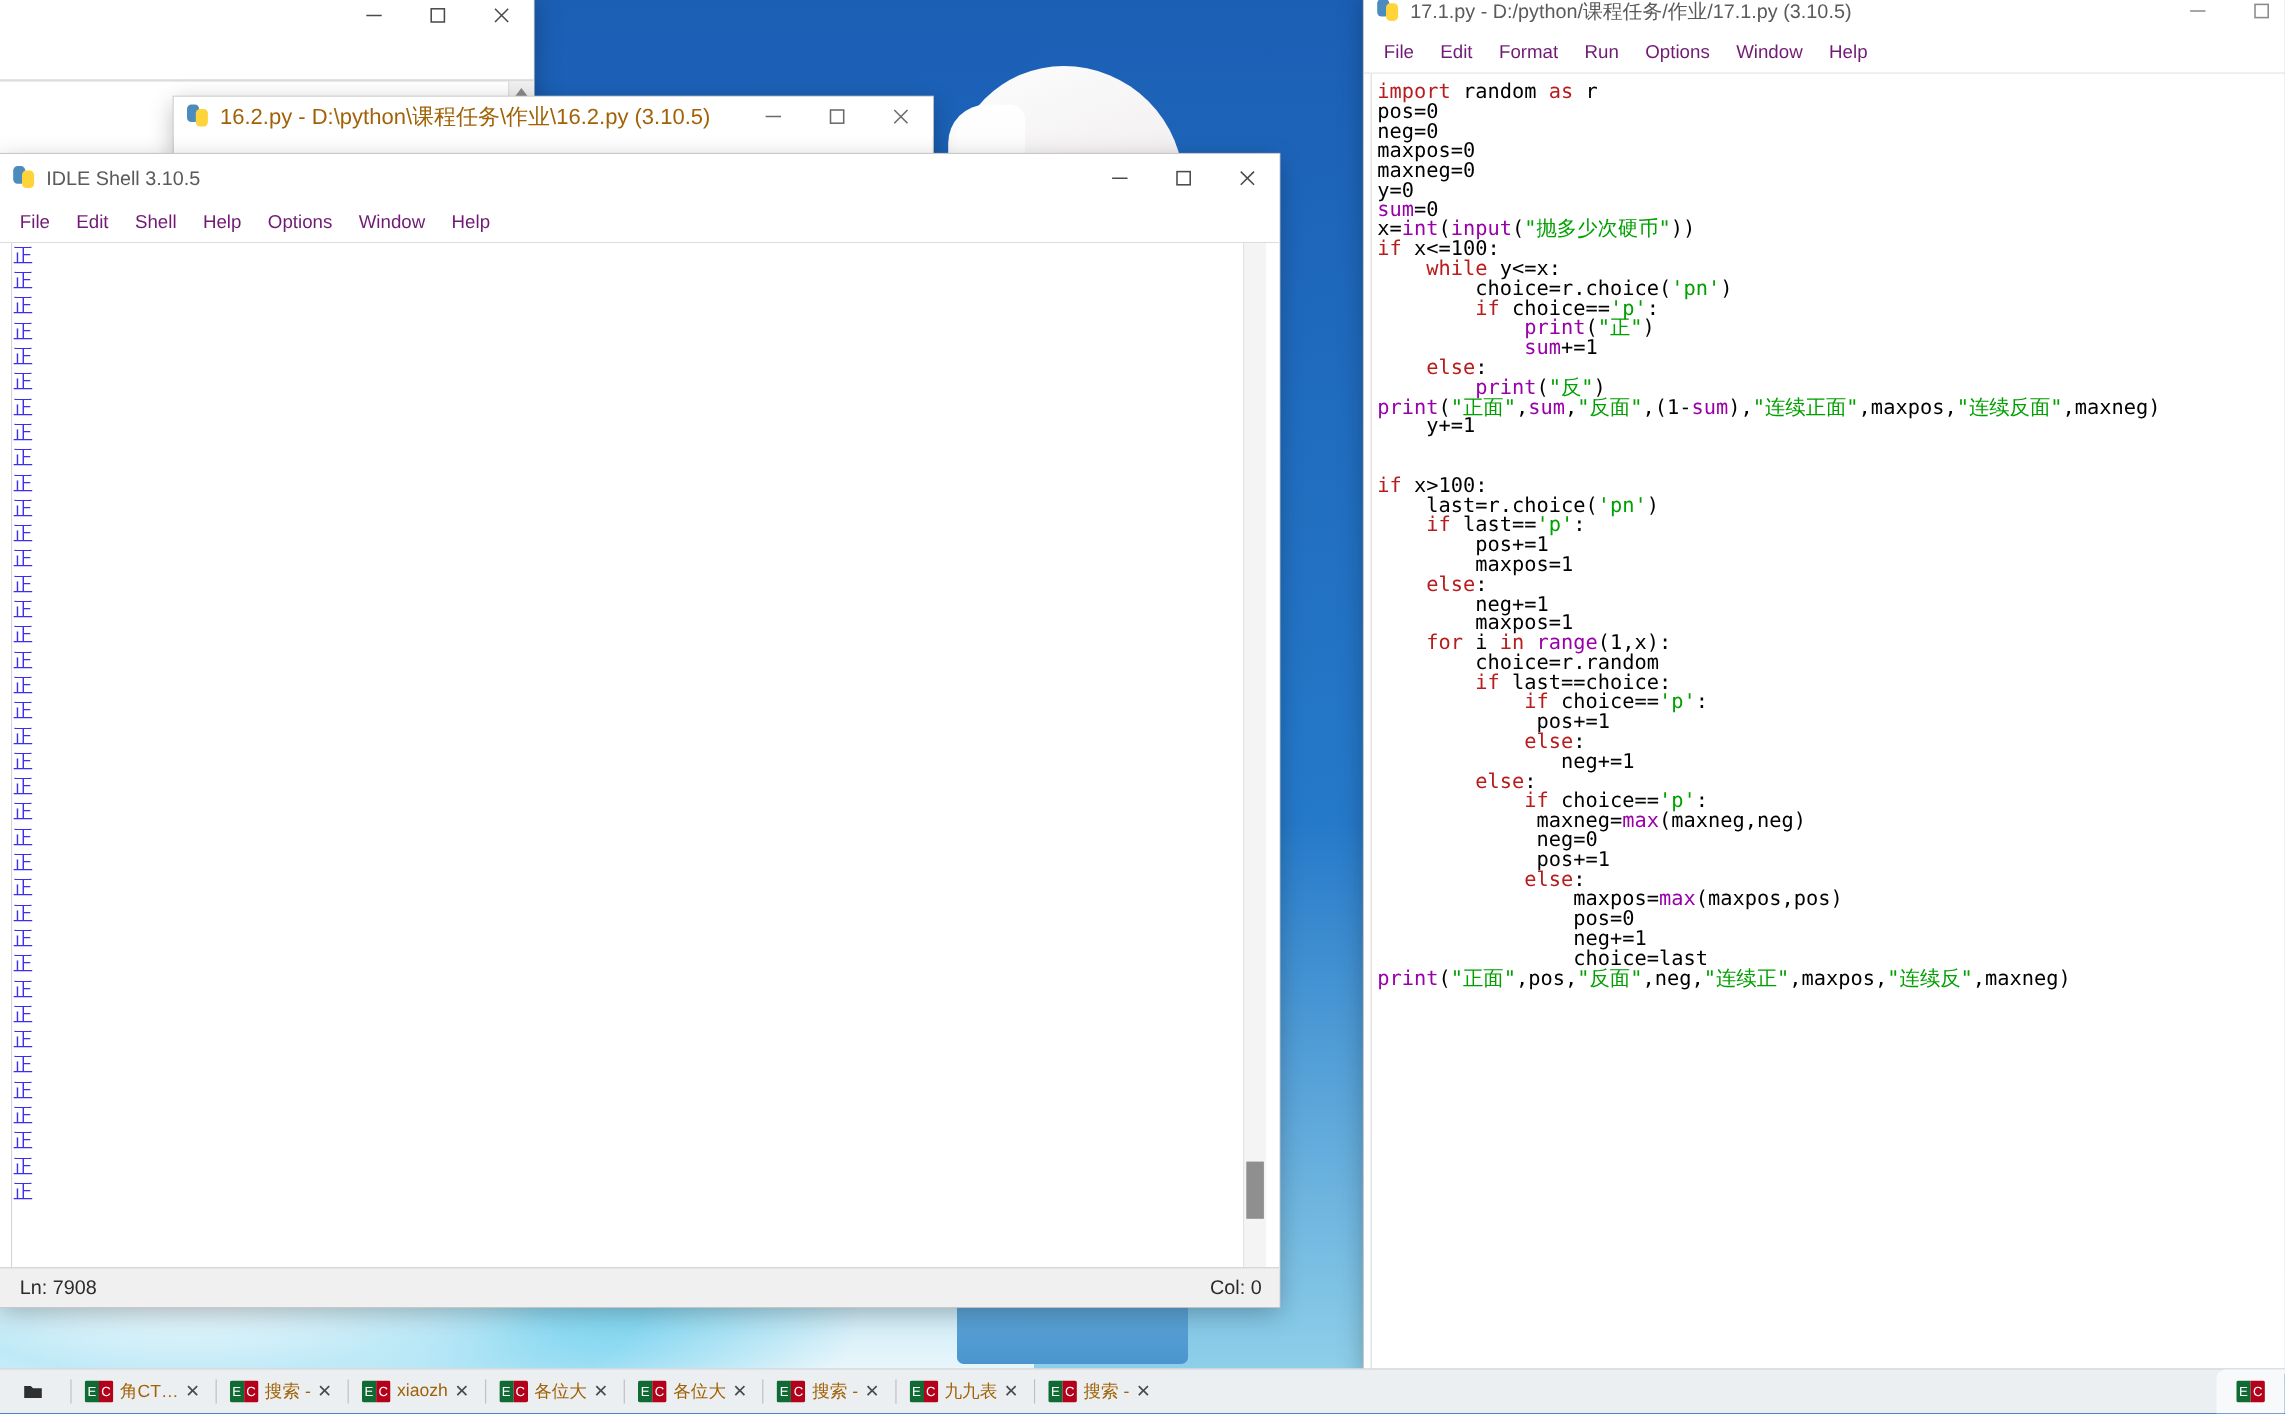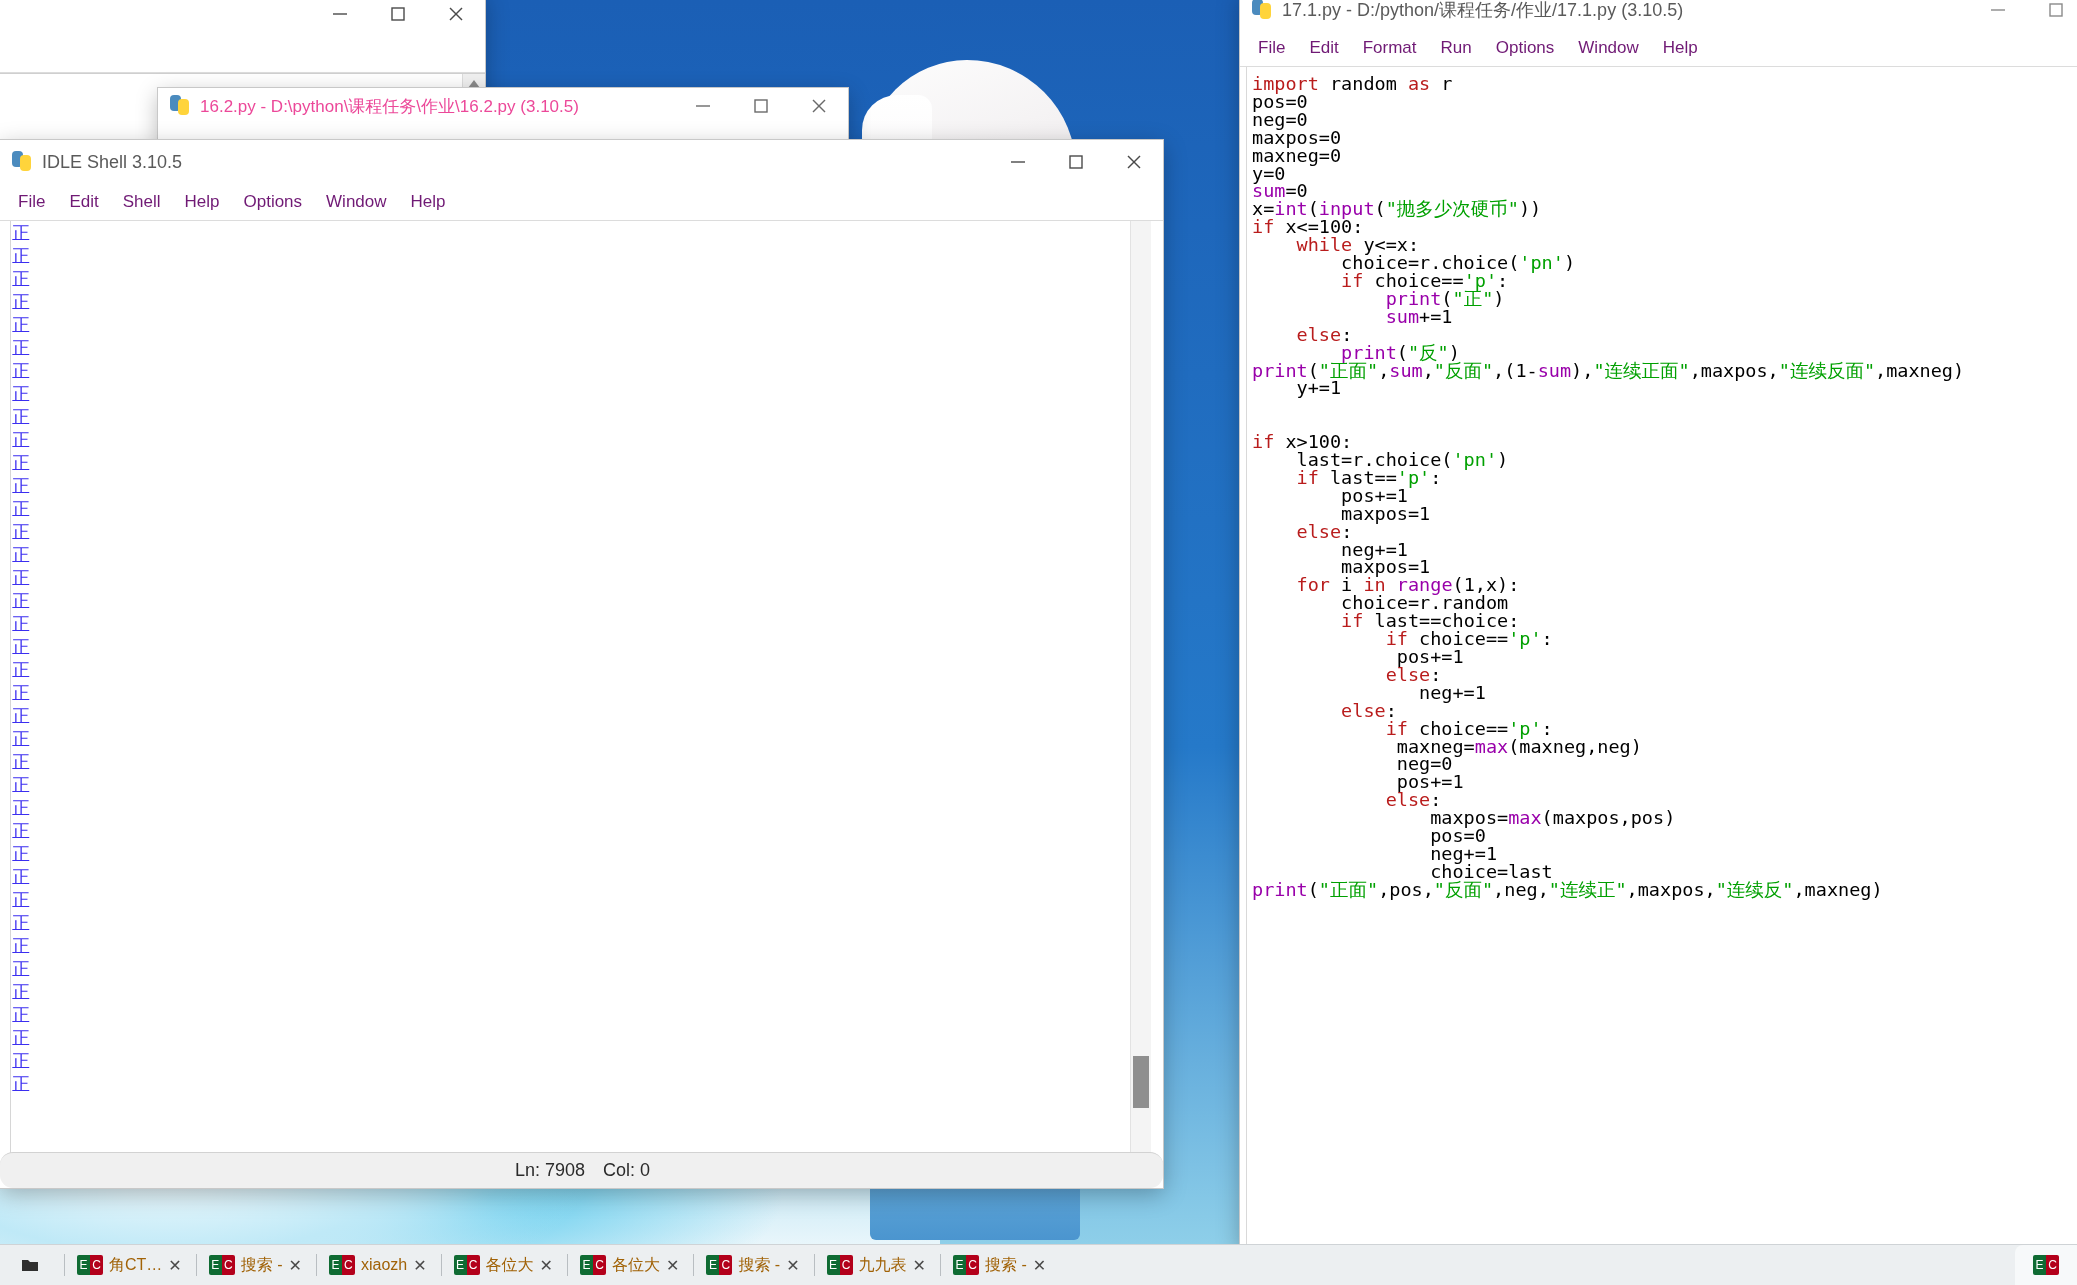"16.2.py - D:\python\课程任务\作业\16.2.py" #win-162 .title-text { color: #ec4899 -> #a16207; font-size: 17px -> 20px }
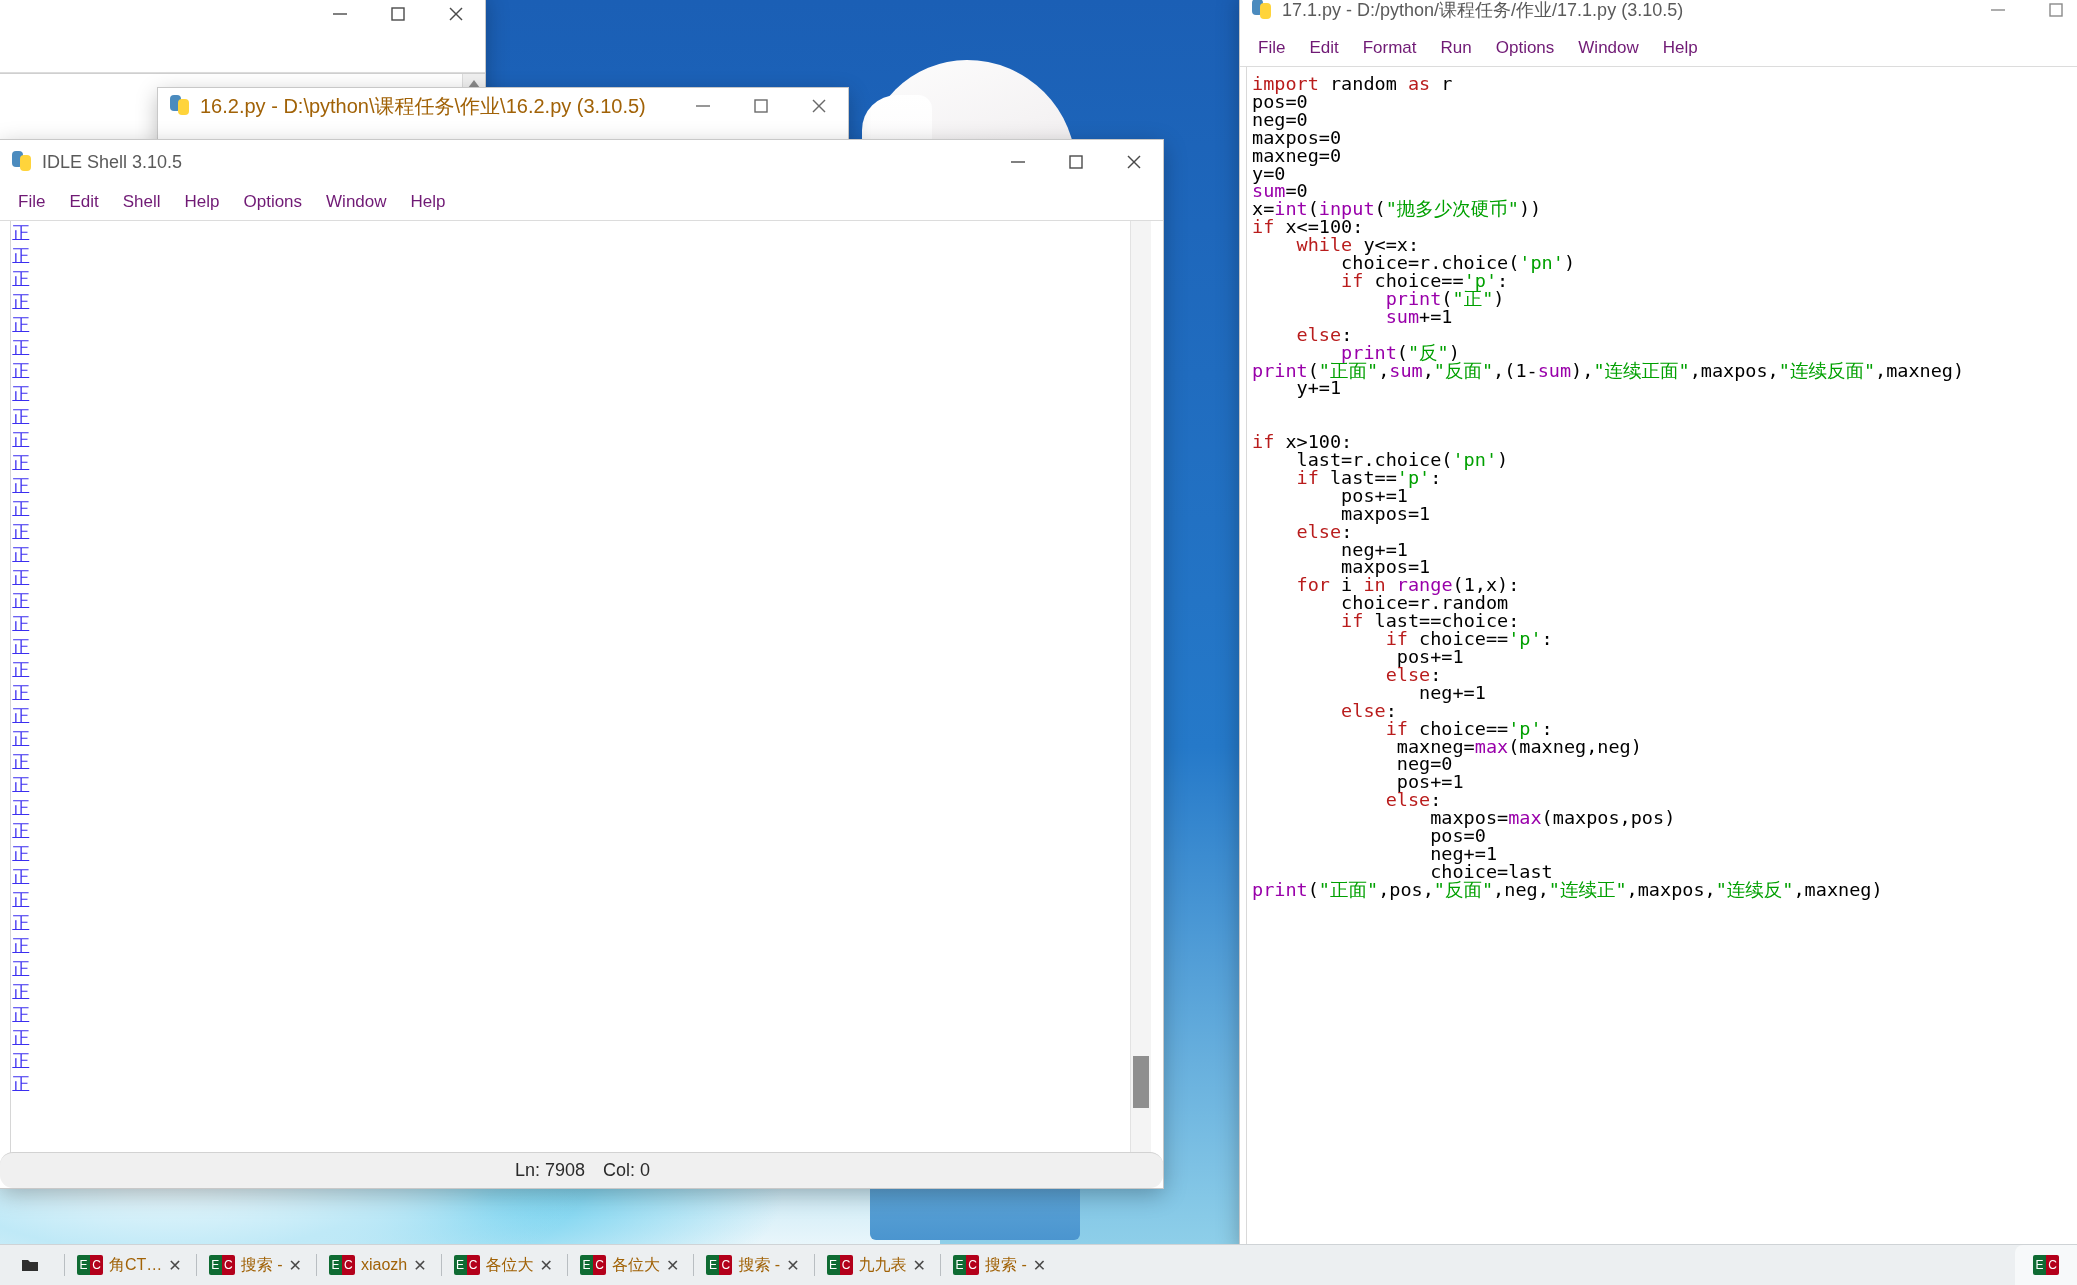"Ln: 7908" #shell-status { border-radius: 13px -> none; justify-content: center -> space-between }
